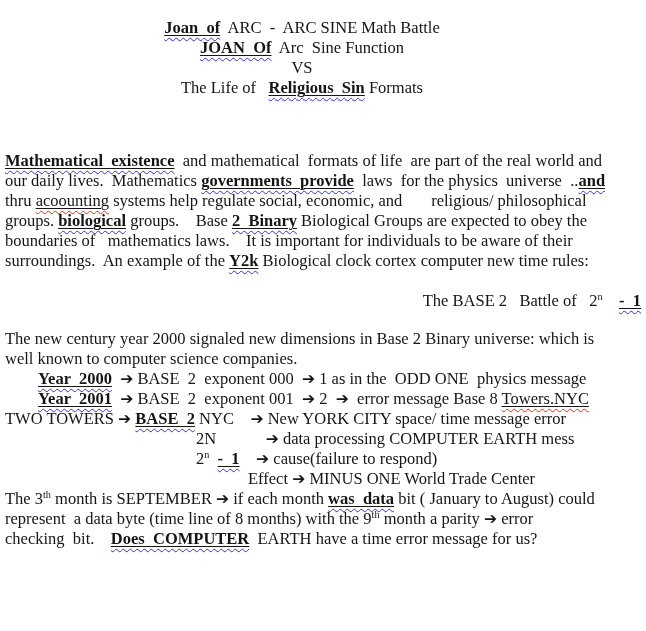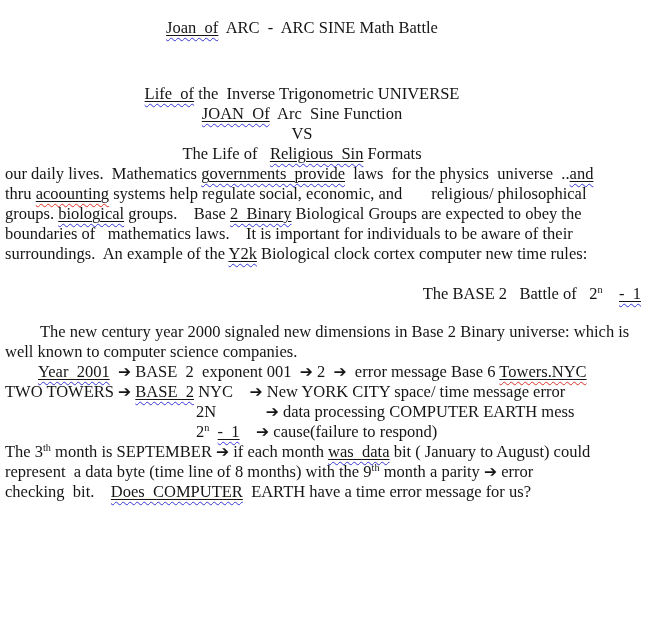"Joan of" .sqb { font-weight: none -> bold }
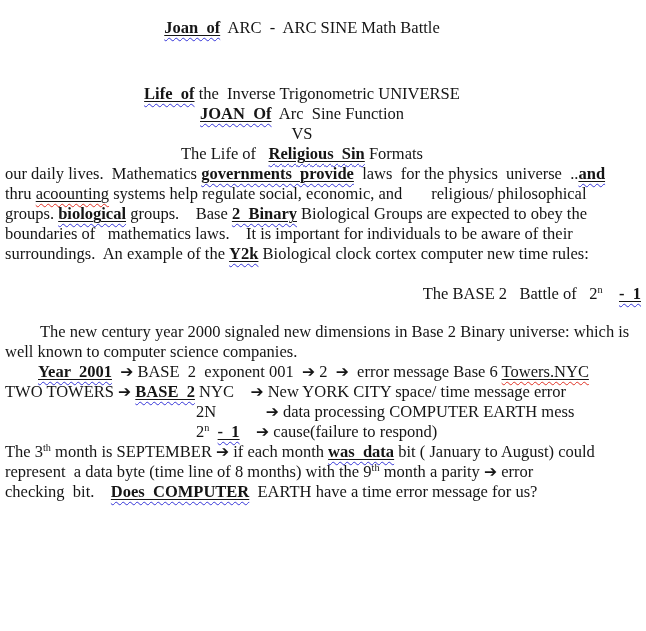"Life of the Inverse Trigonometric" div.line { html: <div><span><span><span>Life of</span></span></span><span> the Inverse Trigonometric UNIVERSE</span></div> -> none }
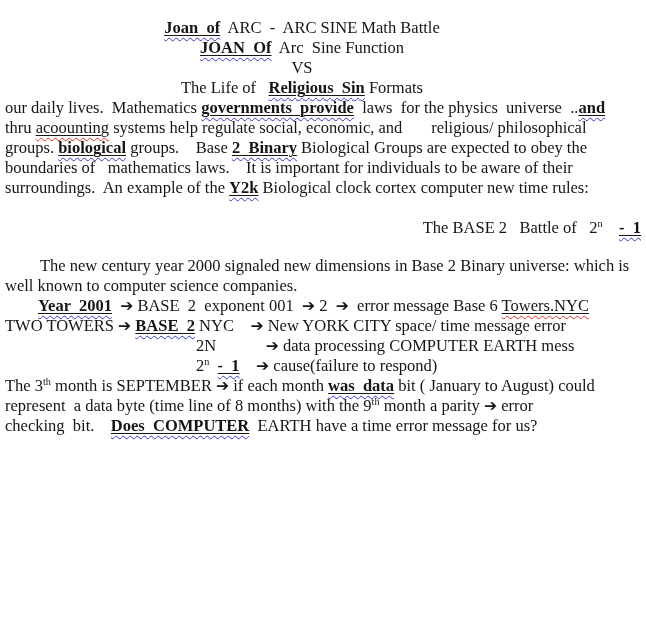"Mathematical existence and mathematical" div.line { html: none -> <div><span><span><span>Mathematical existence</span></span></span><span> and mathematical formats of life are part of the real world and</span></div> }
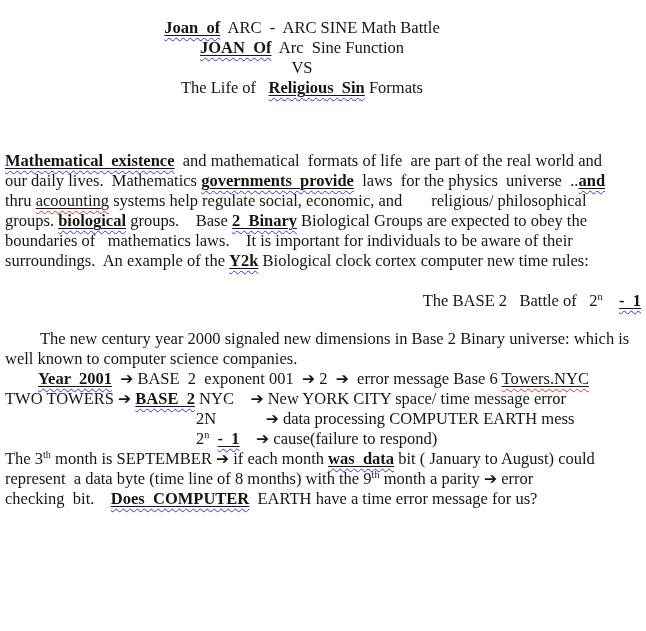"The new century year 2000" .gap-d { margin-left: 35px -> none }
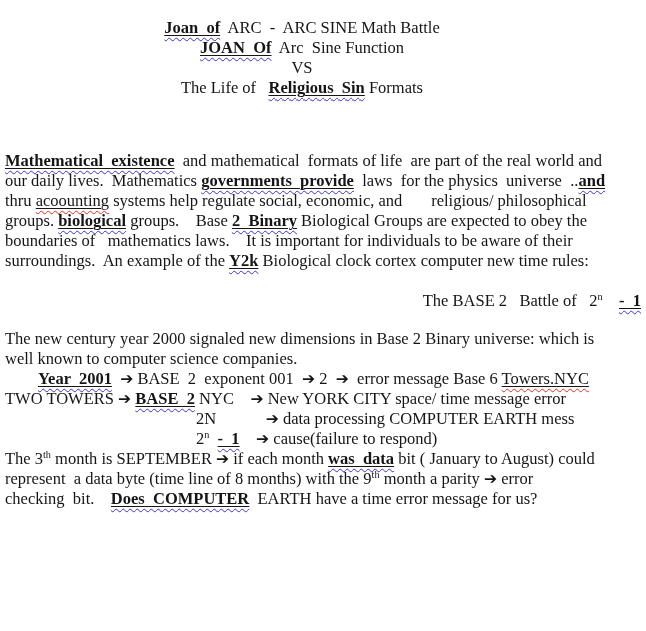"Year 2000 ➔ BASE 2" div.line { html: none -> <div><span><span><span>Year 2000</span></span></span><span> </span><span>➔</span><span> BASE 2 exponent 000 </span><span>➔</span><span> 1 as in the ODD ONE physics message</span></div> }
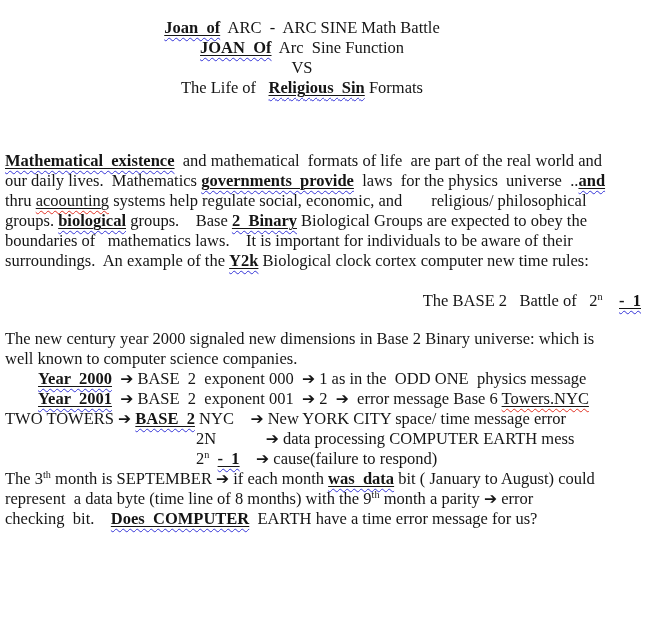"error message Base 6" span { text: 6 -> 8 }
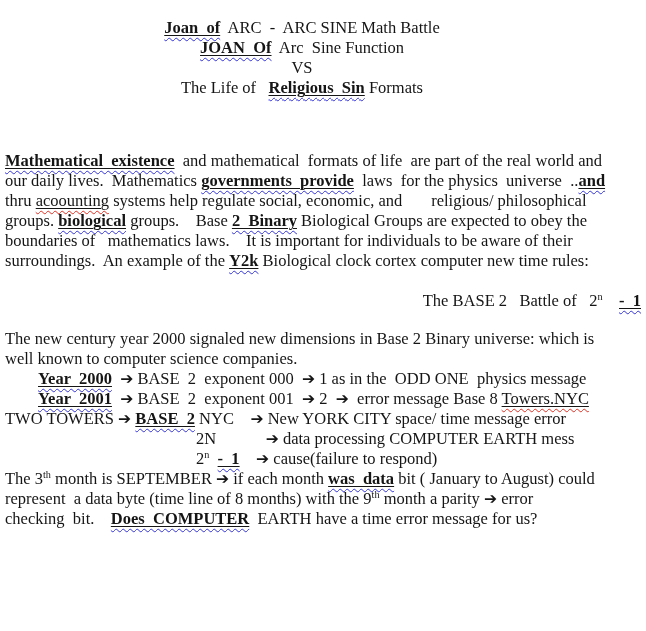"Effect ➔ MINUS ONE World" div.line { html: none -> <div><span>Effect </span><span>➔</span><span> MINUS ONE World Trade Center</span></div> }
